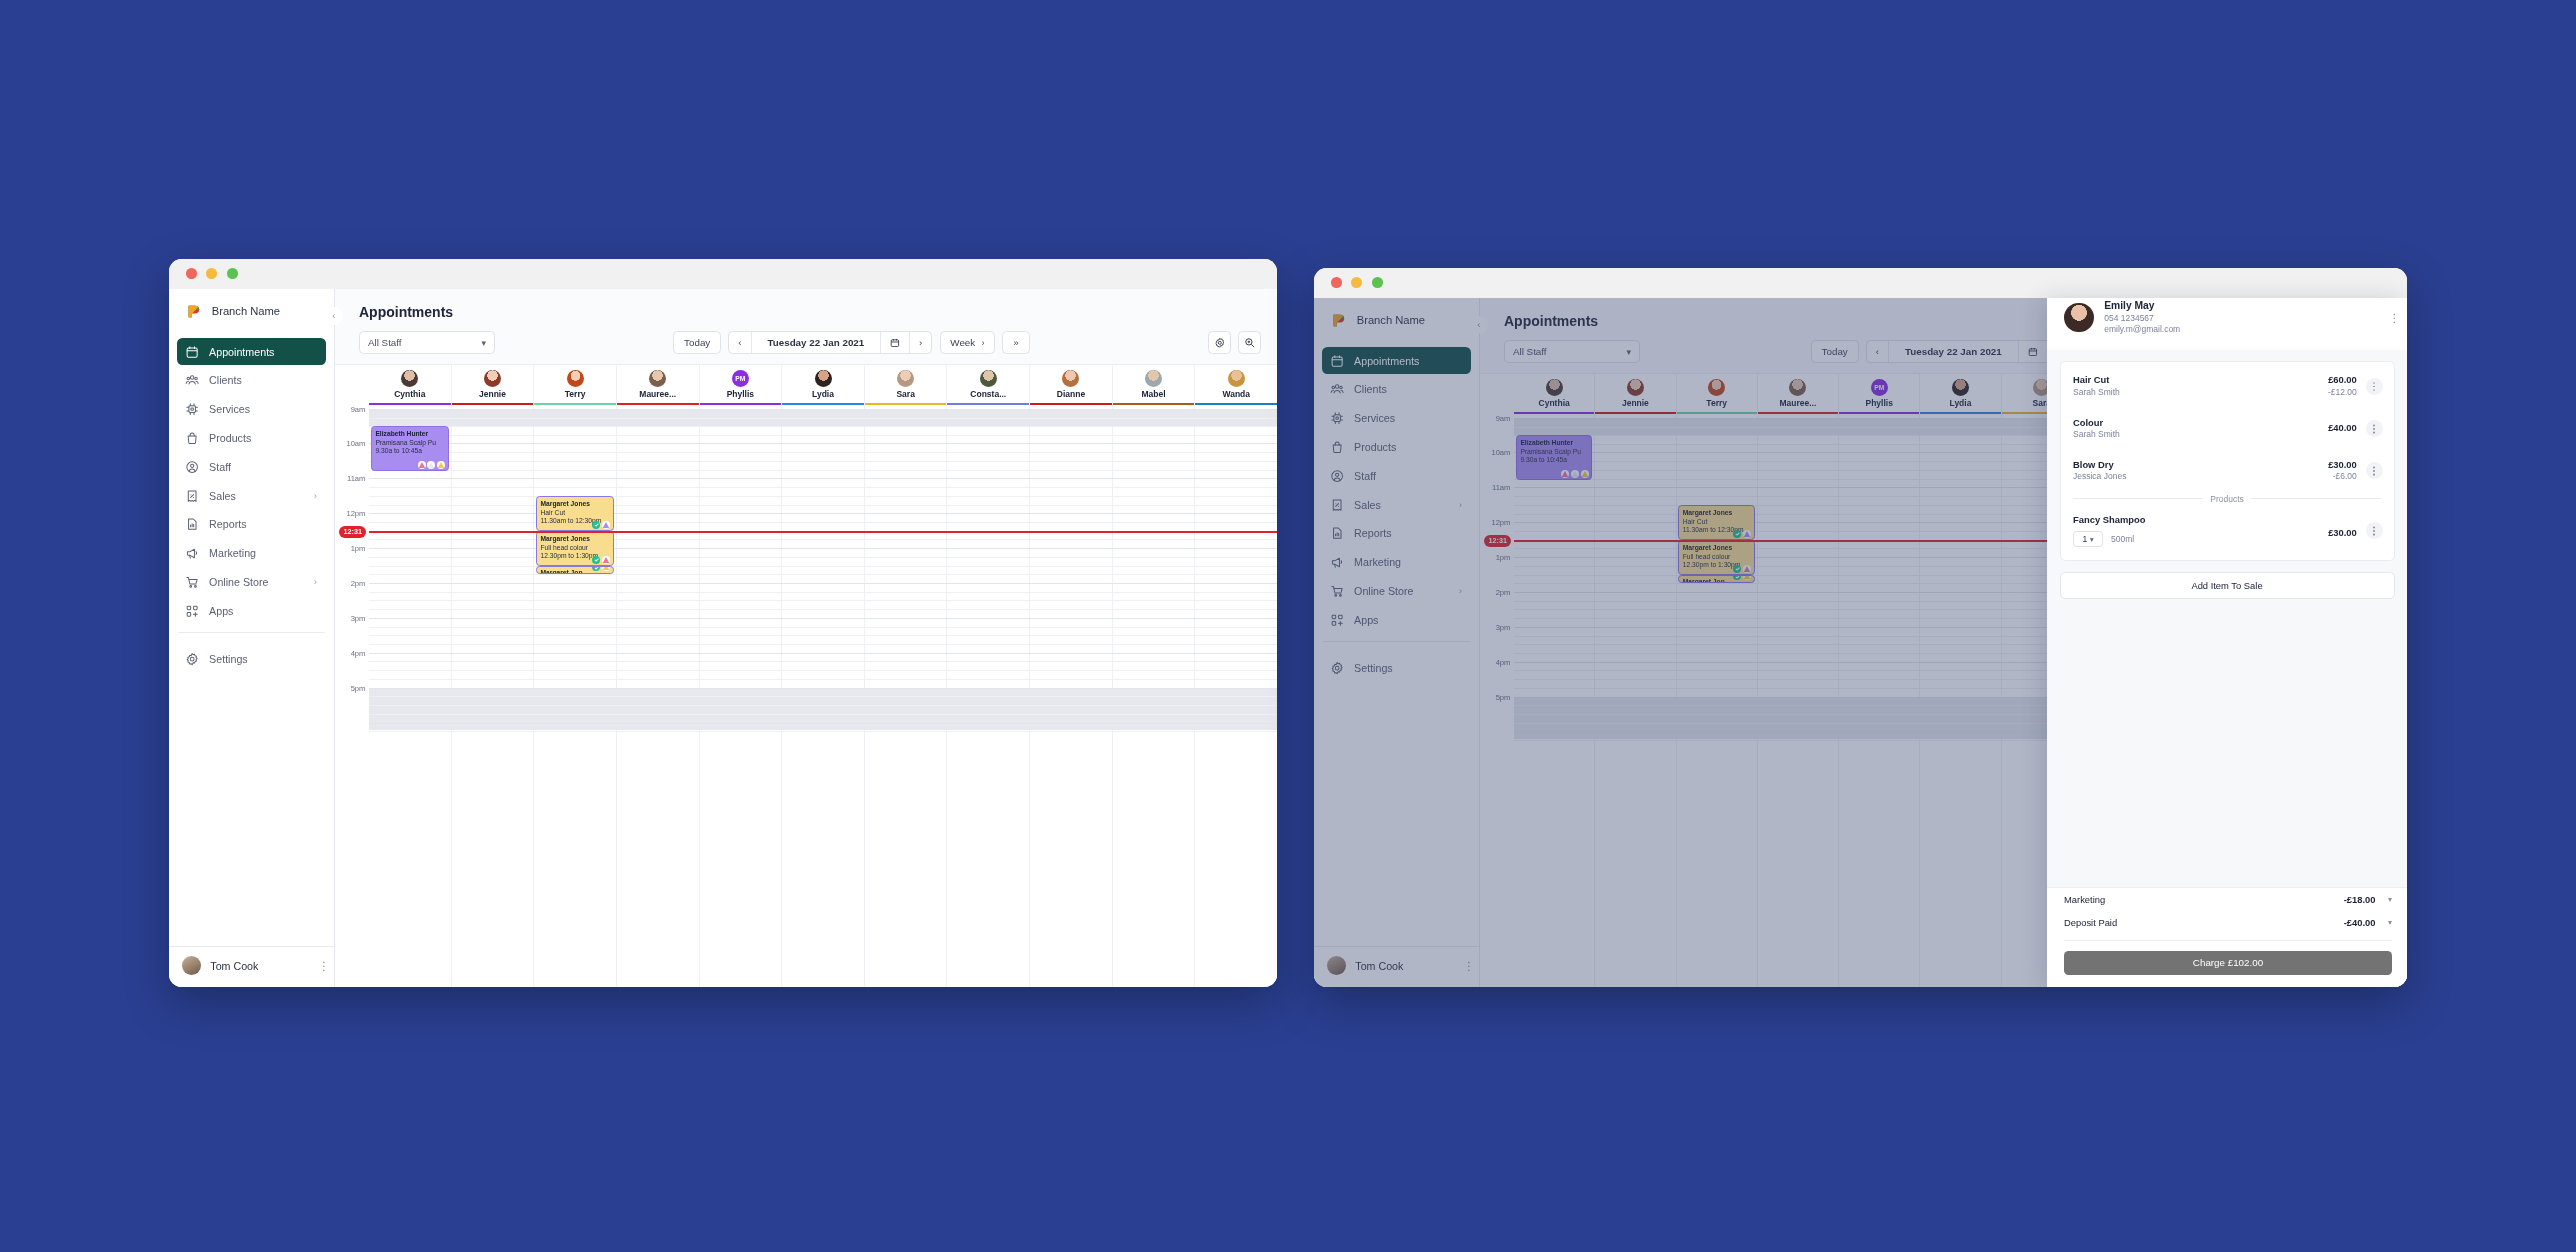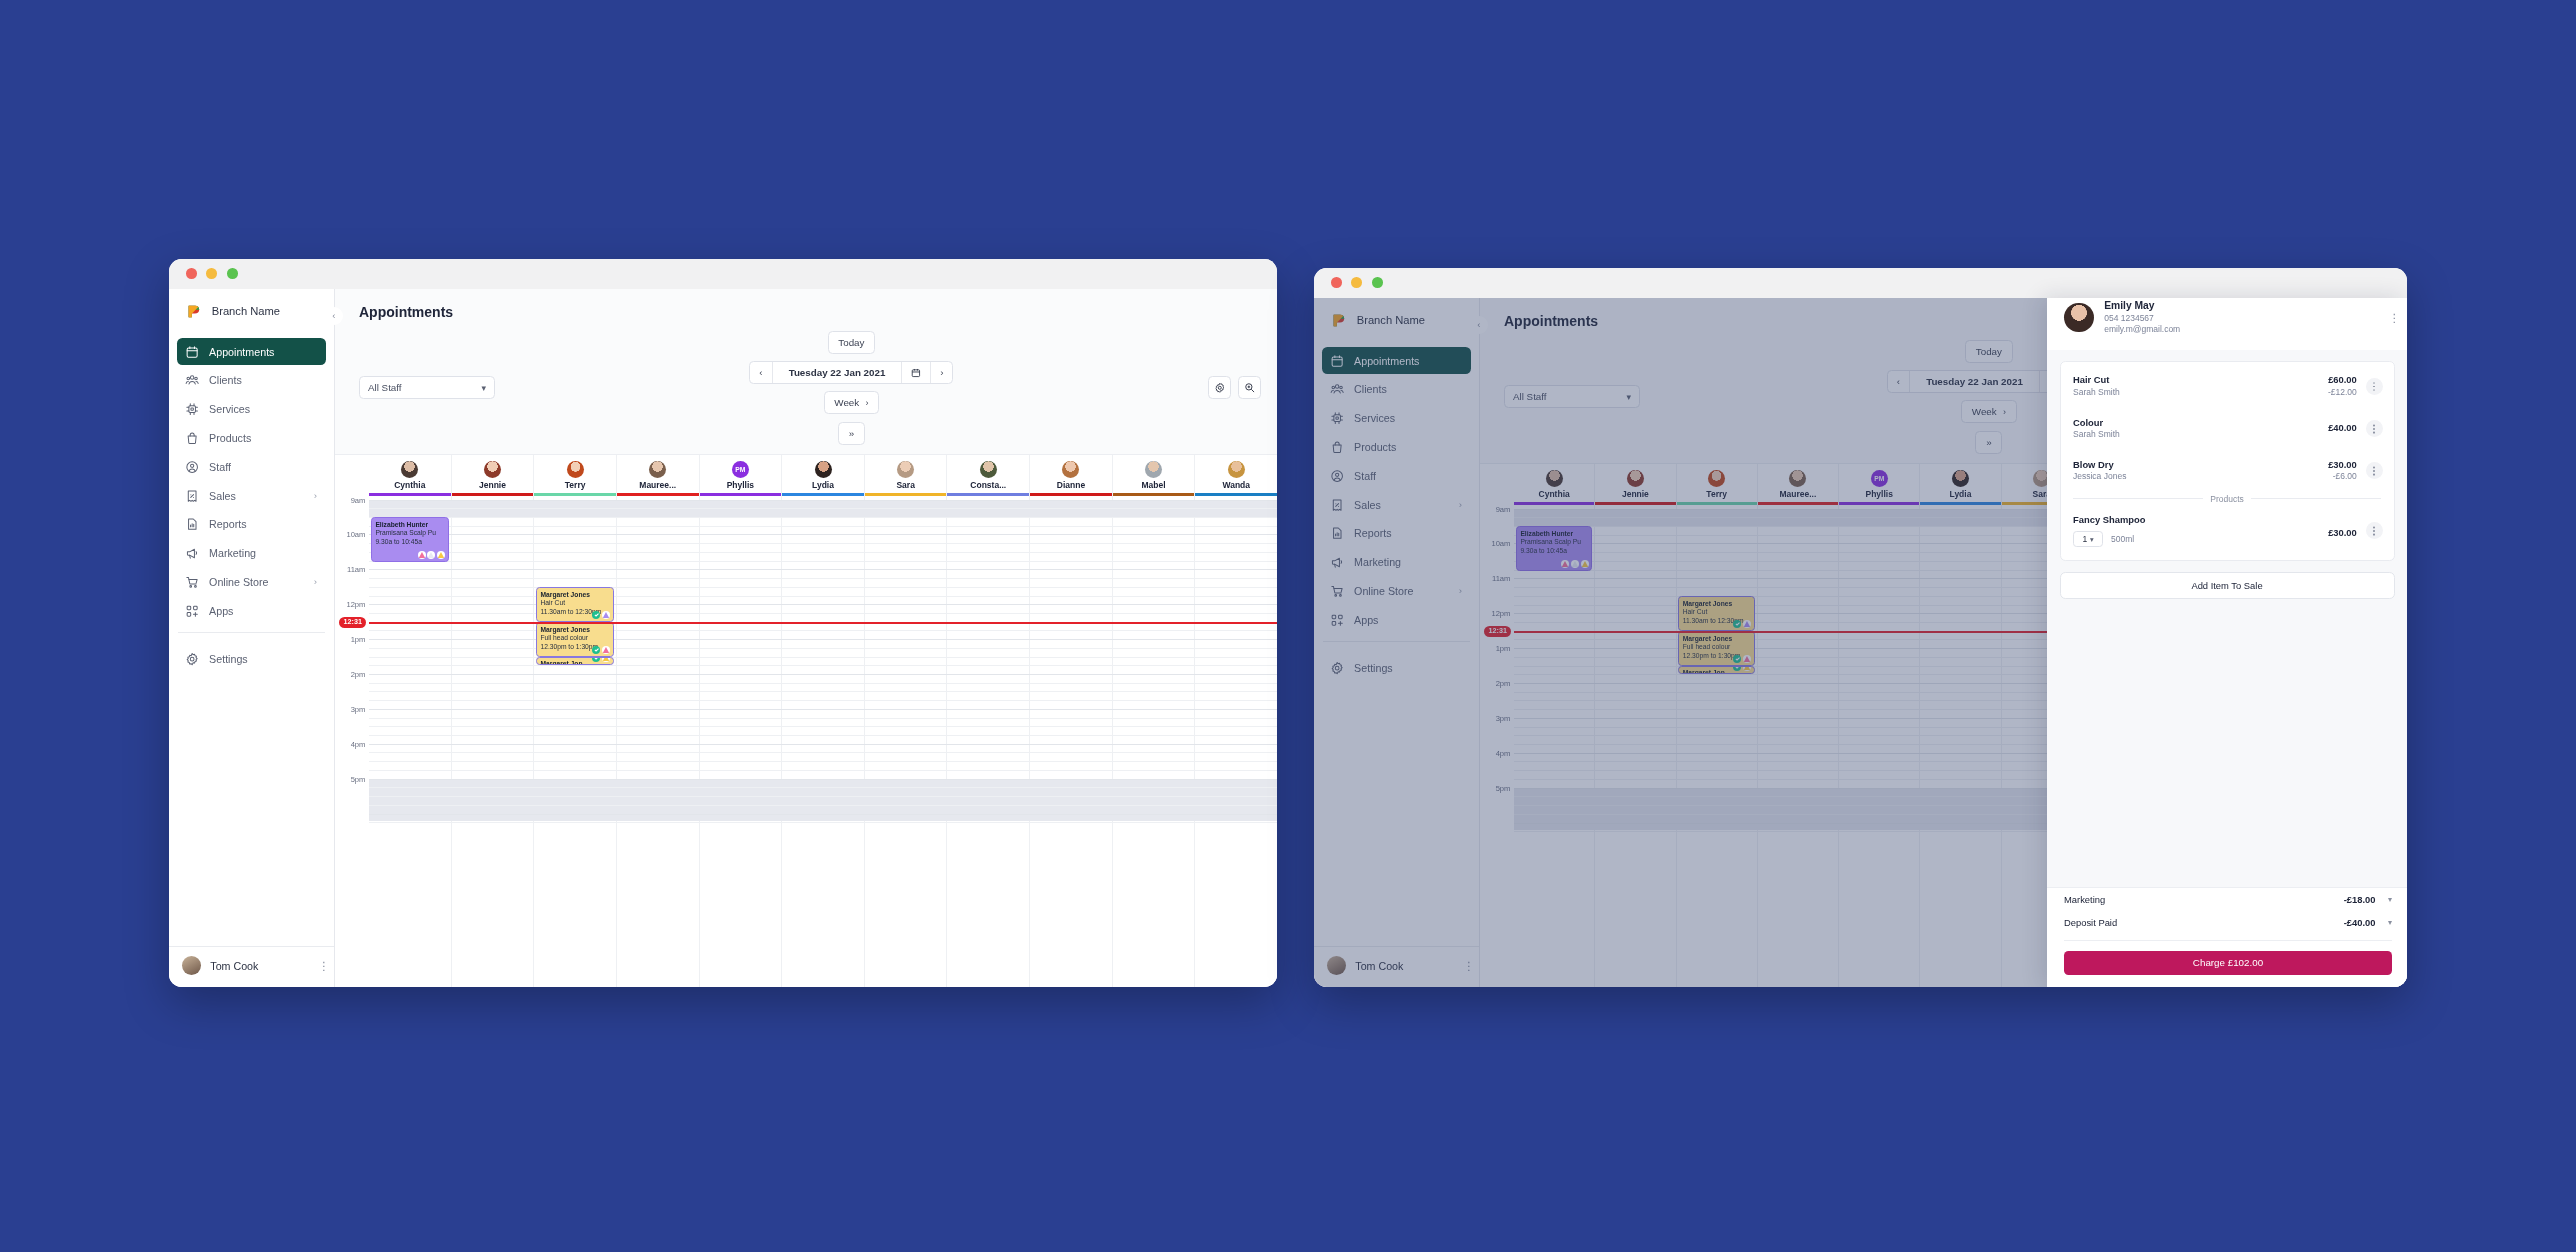"Today" .tb-center { flex-direction: column -> none }
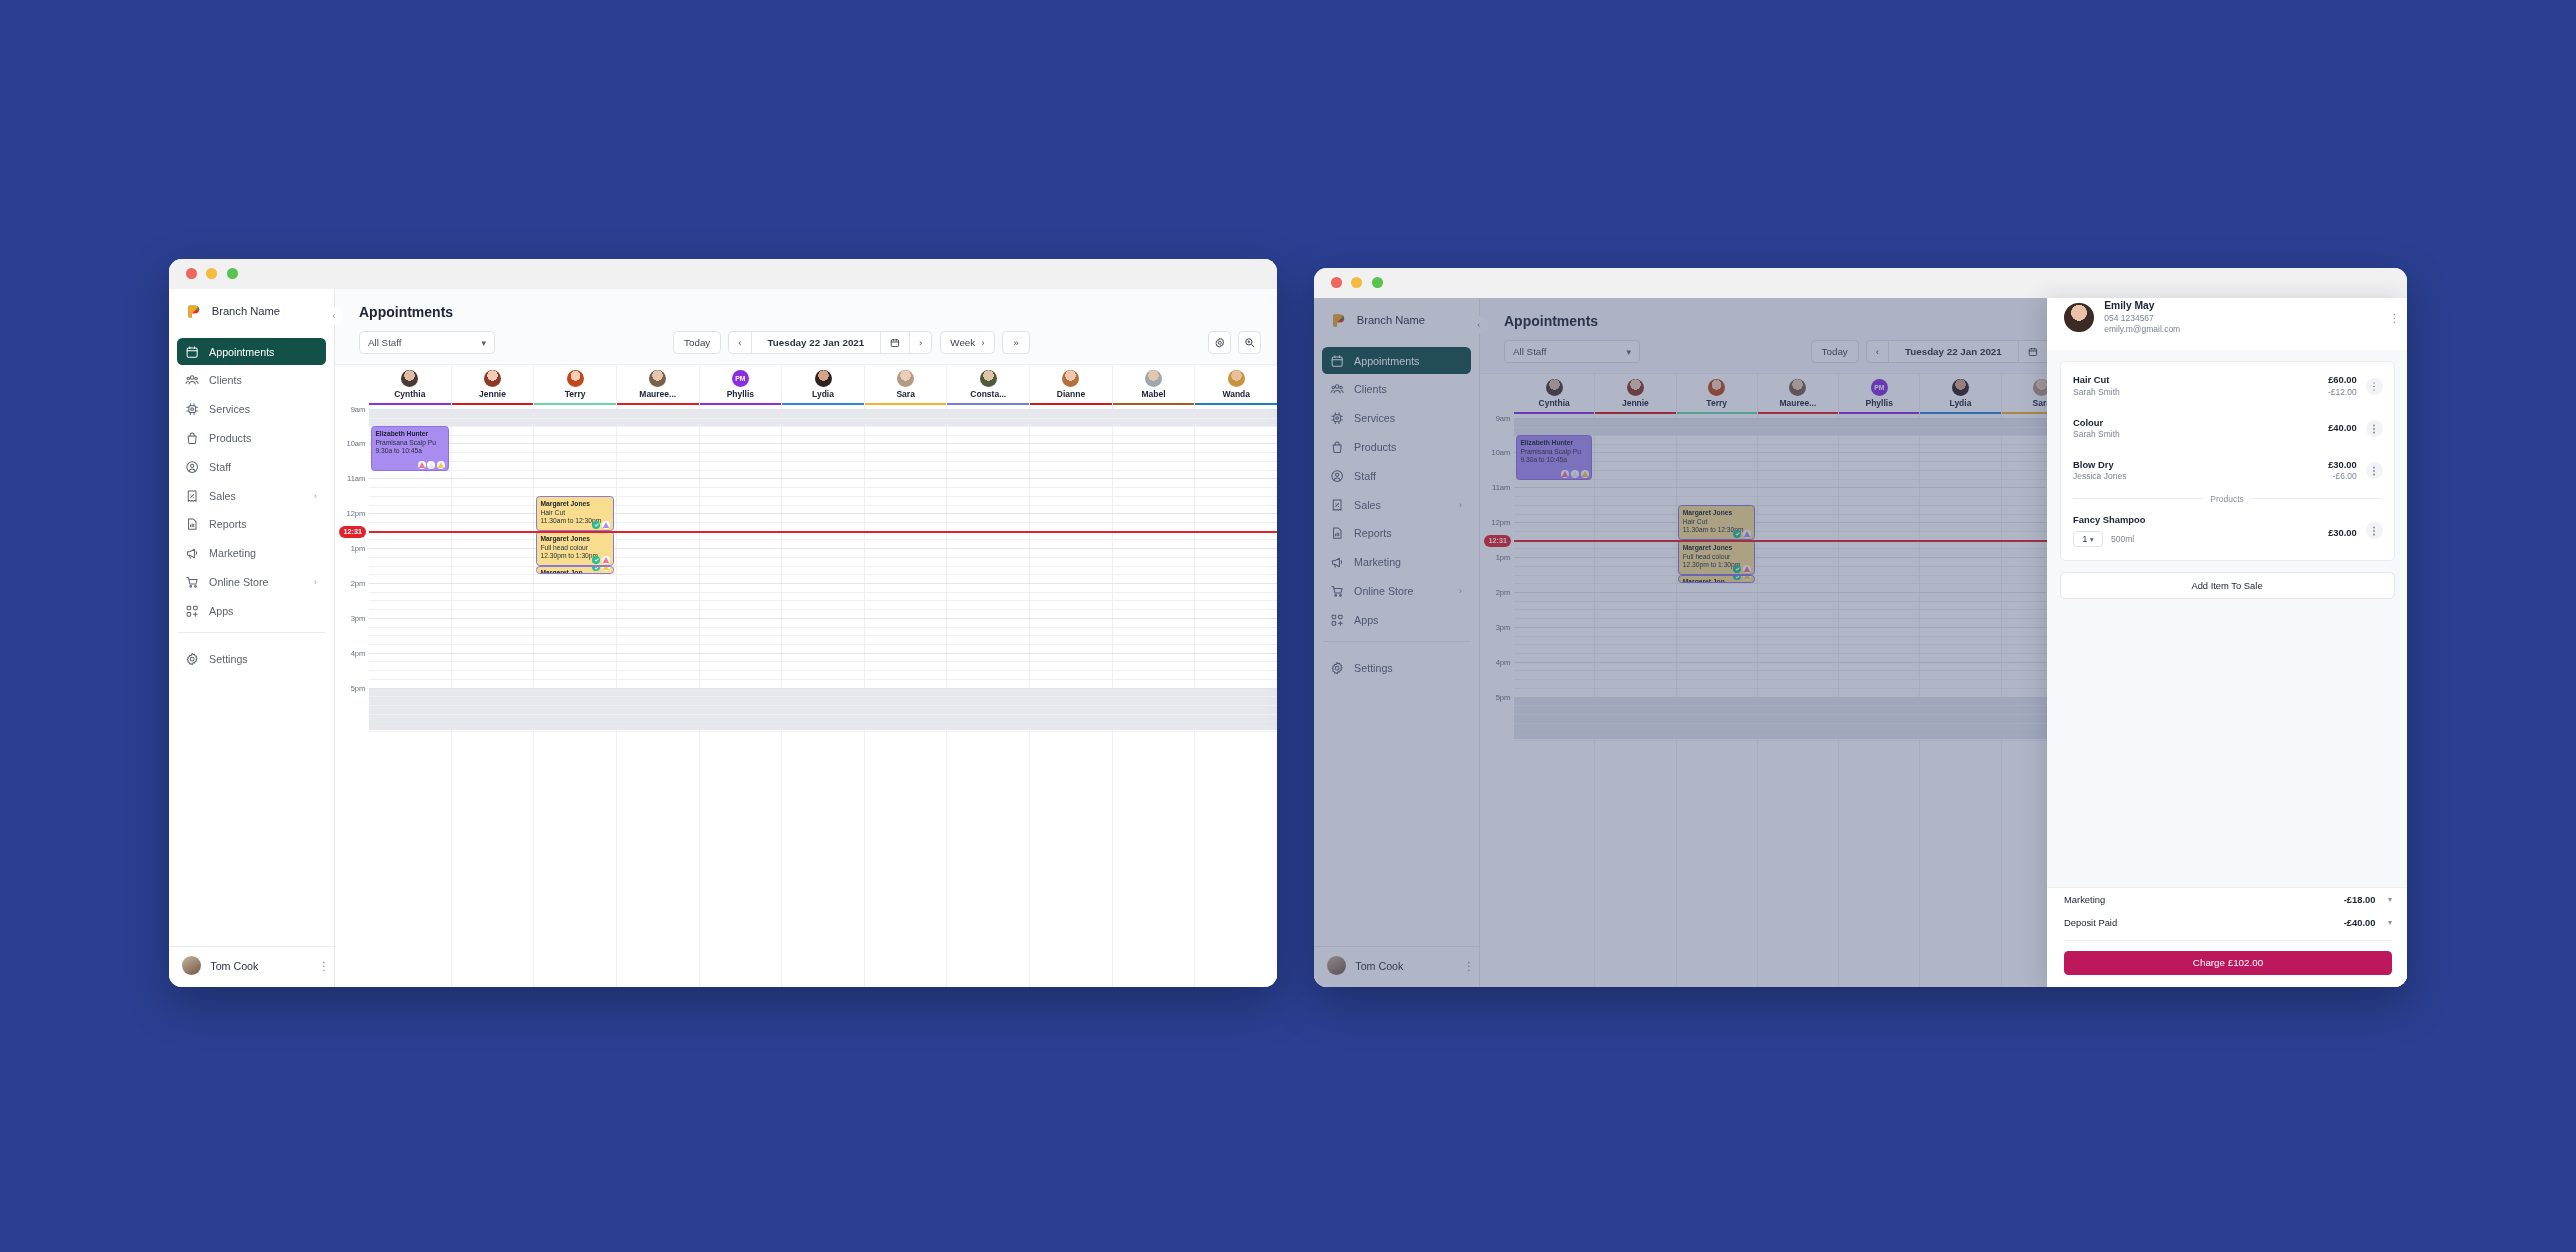"Charge £102.00" .charge-btn { background: #be185d -> #737373 }
